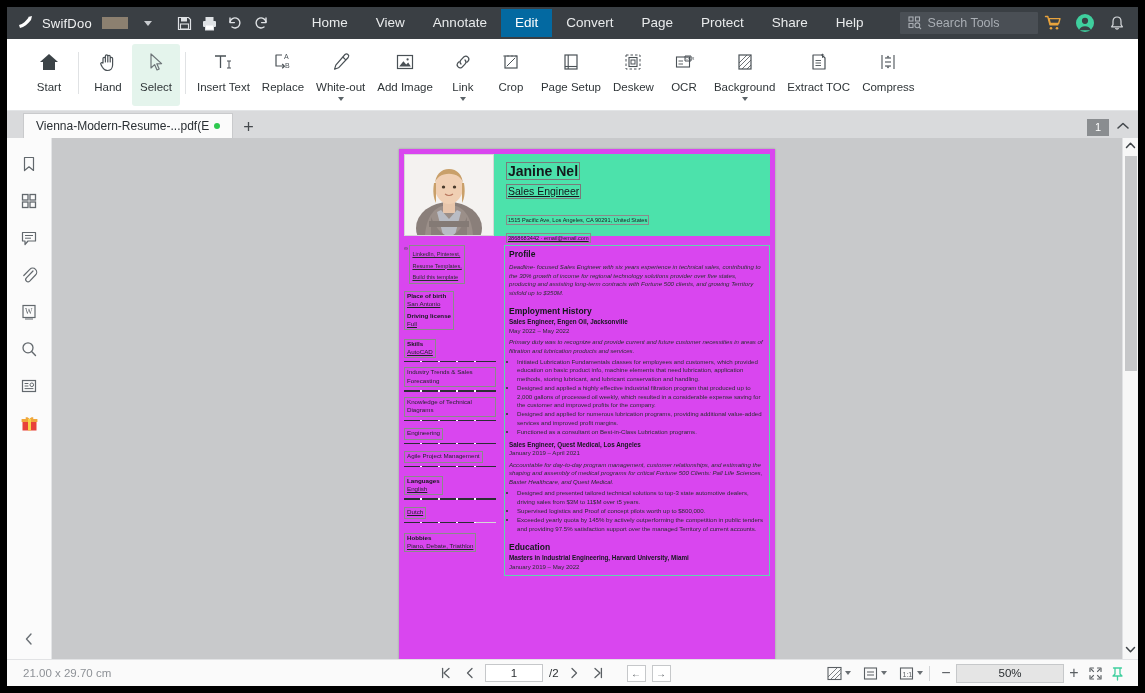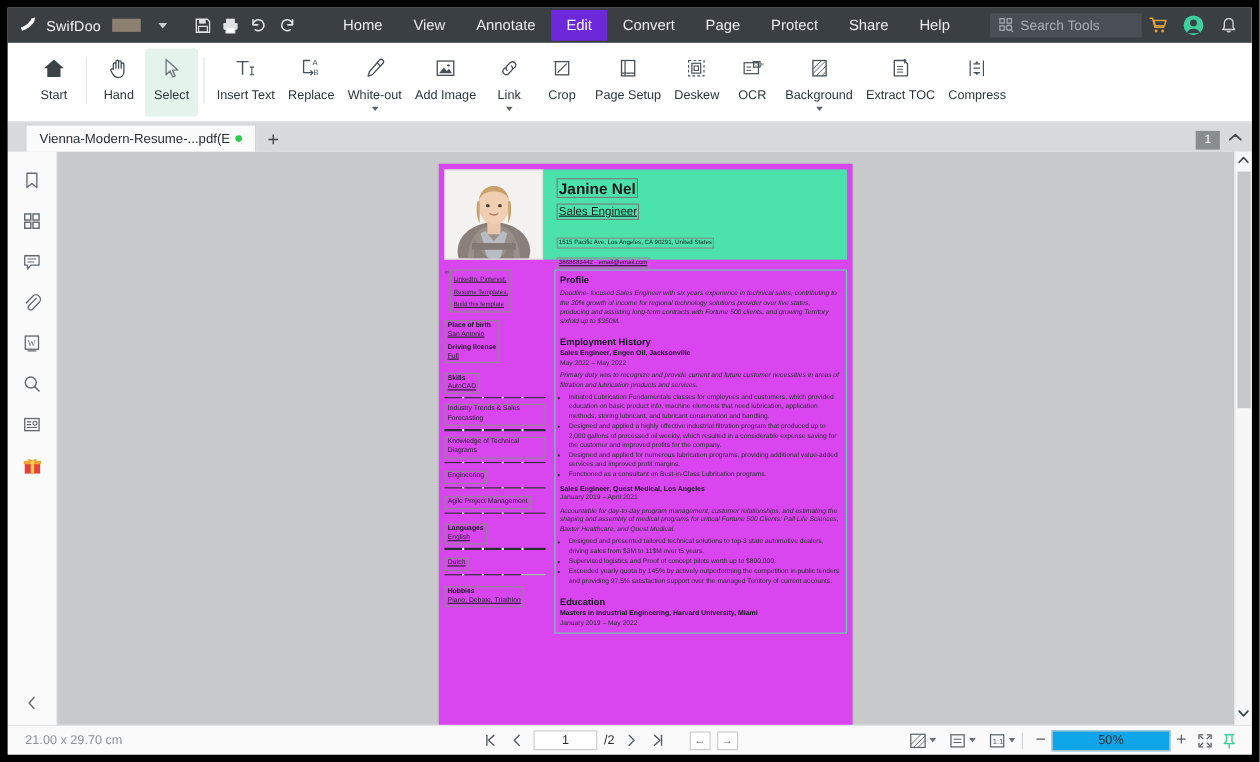"Edit" .menu-item.active { background: #6d28d9 -> #0369a1 }
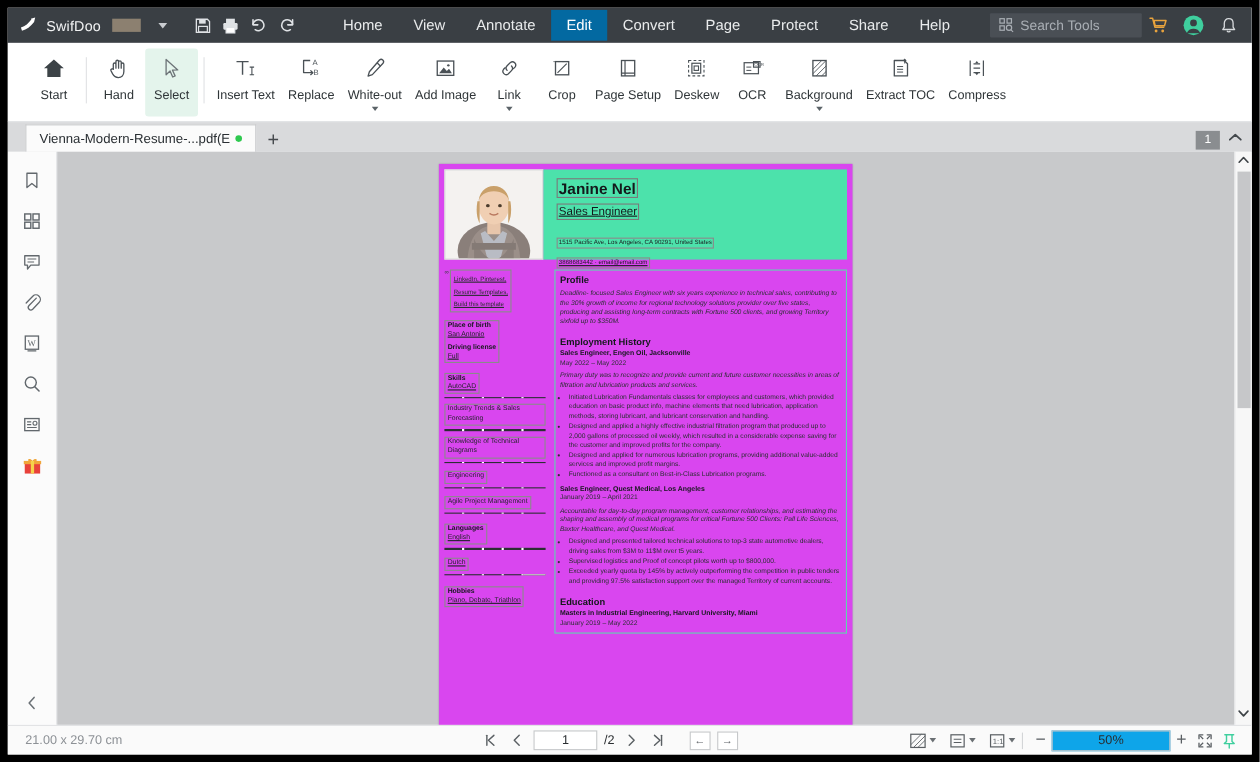"50%" .zoombox { background: #0ea5e9 -> #e5e5e5 }
